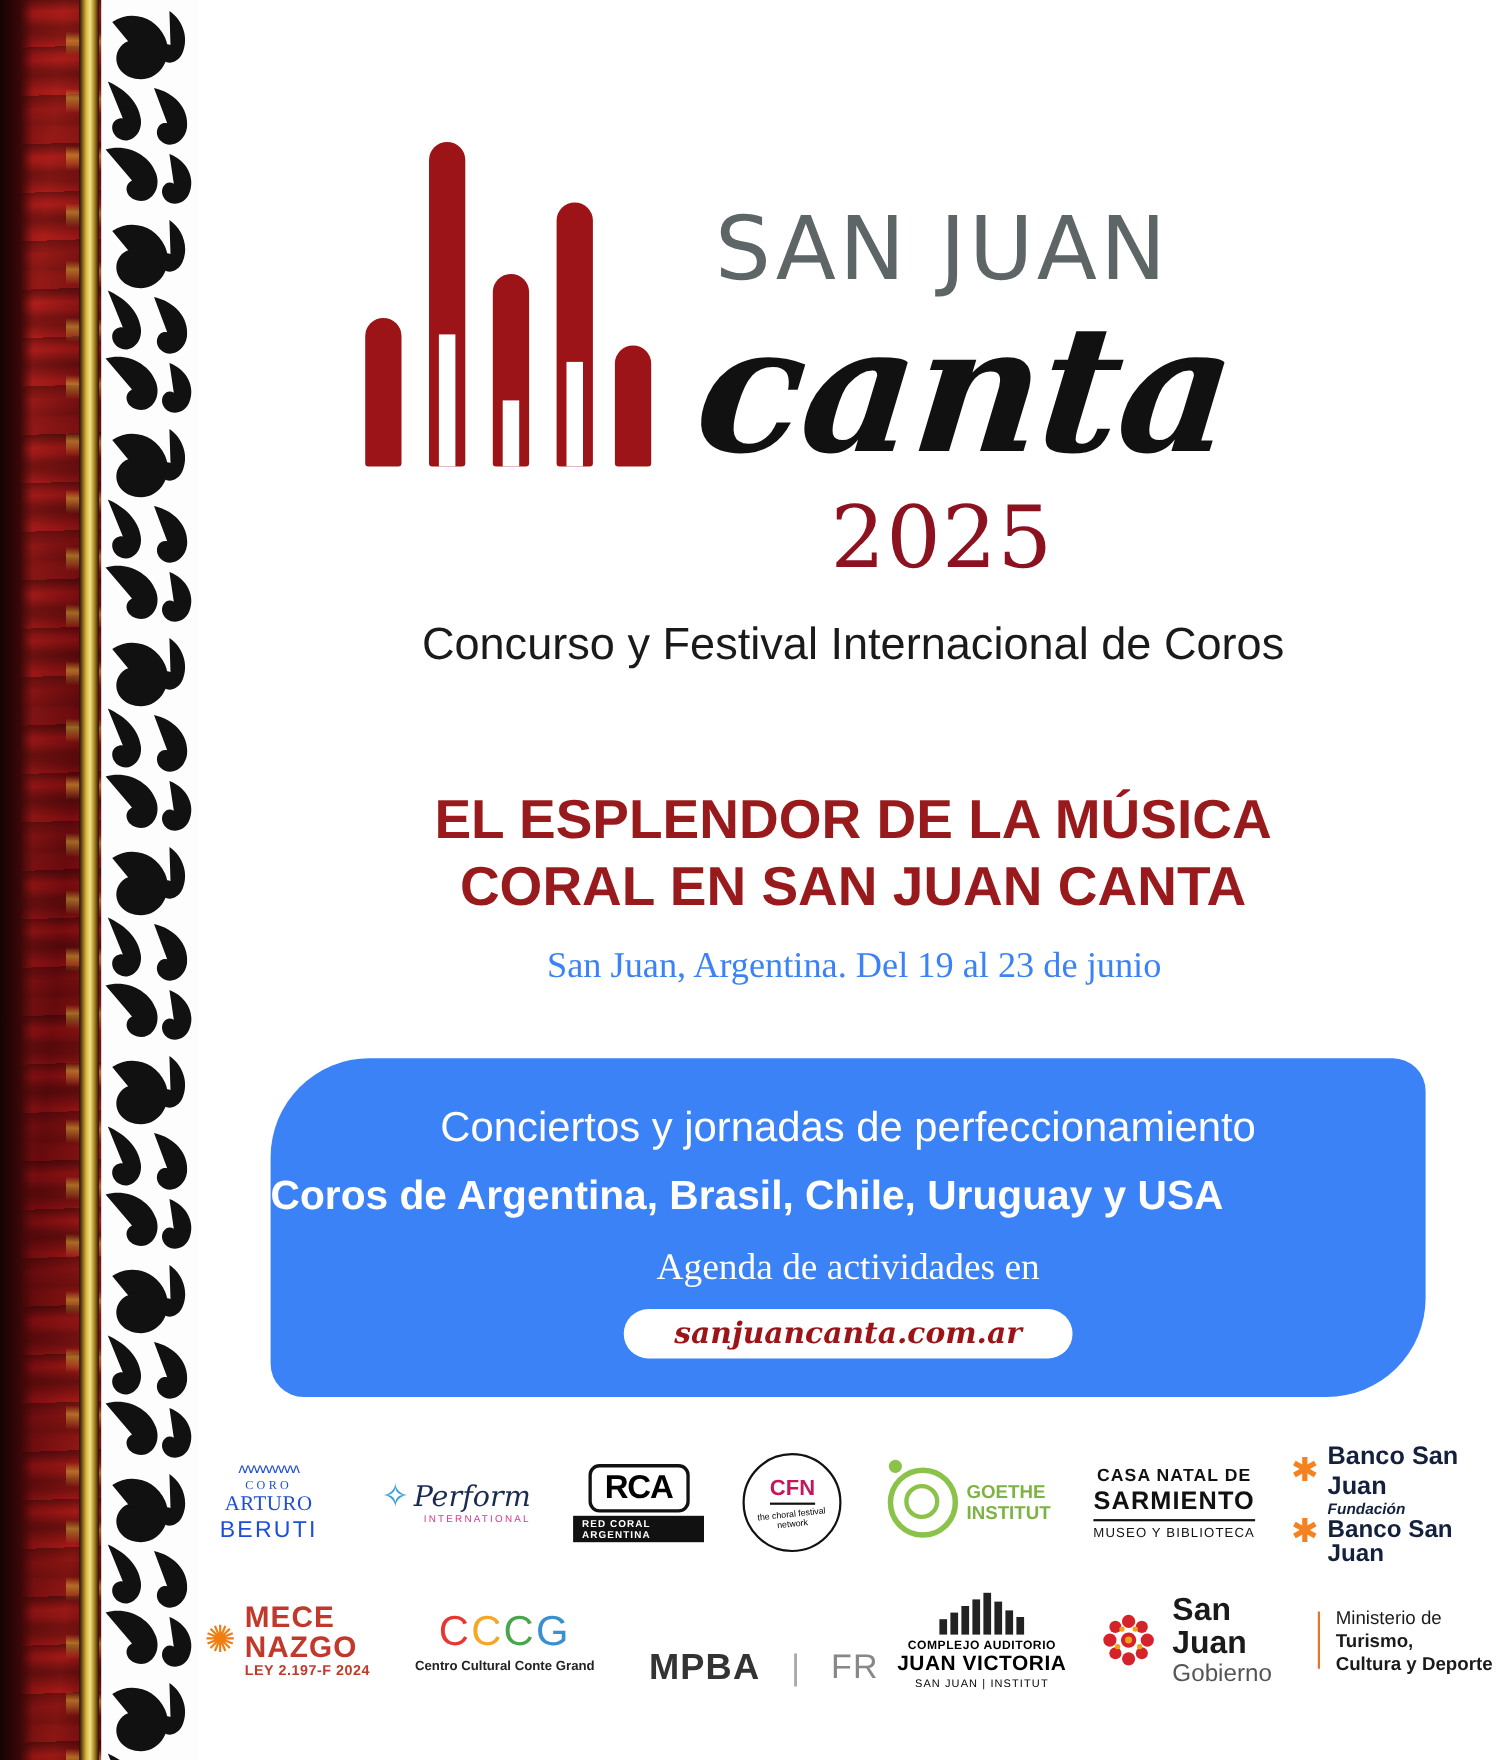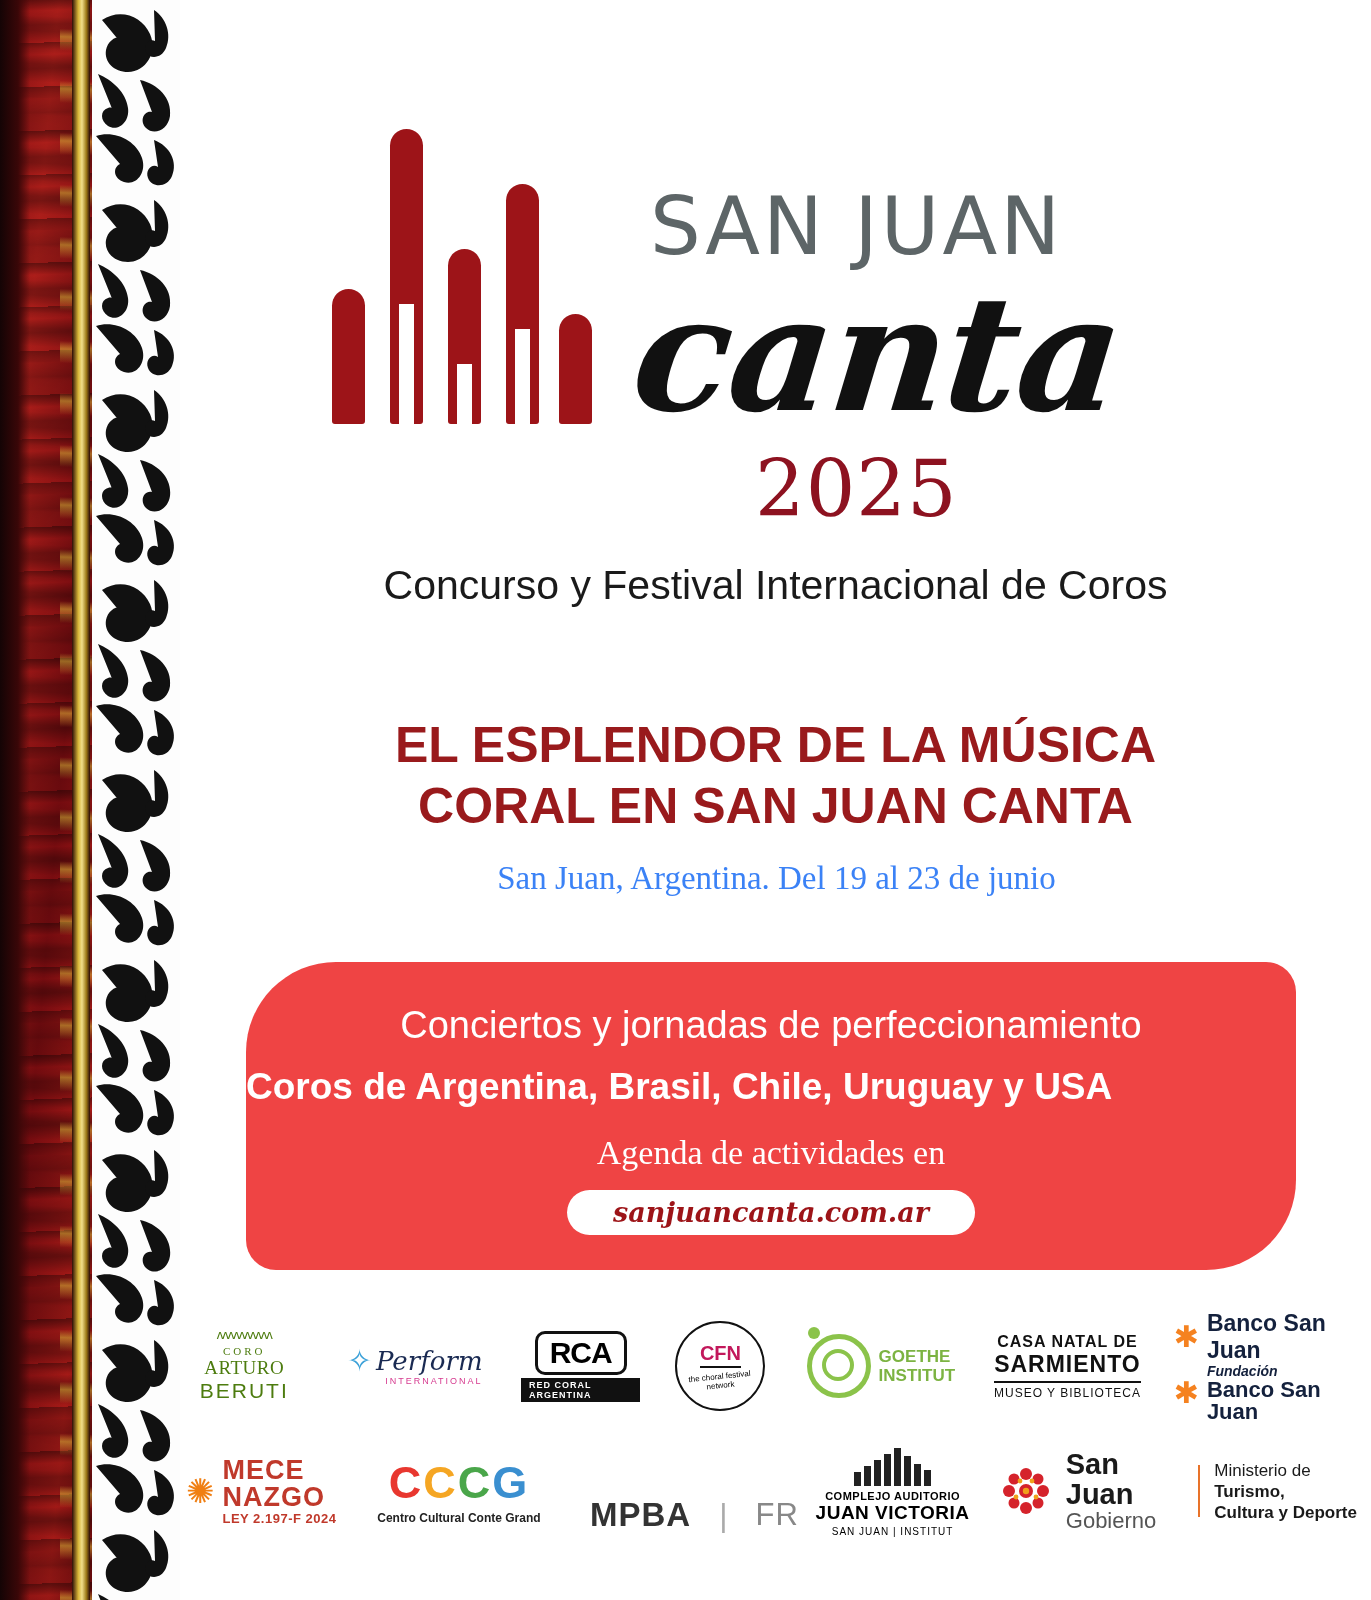"Conciertos y jornadas de" .red-panel { background: #ef4444 -> #3b82f6 }
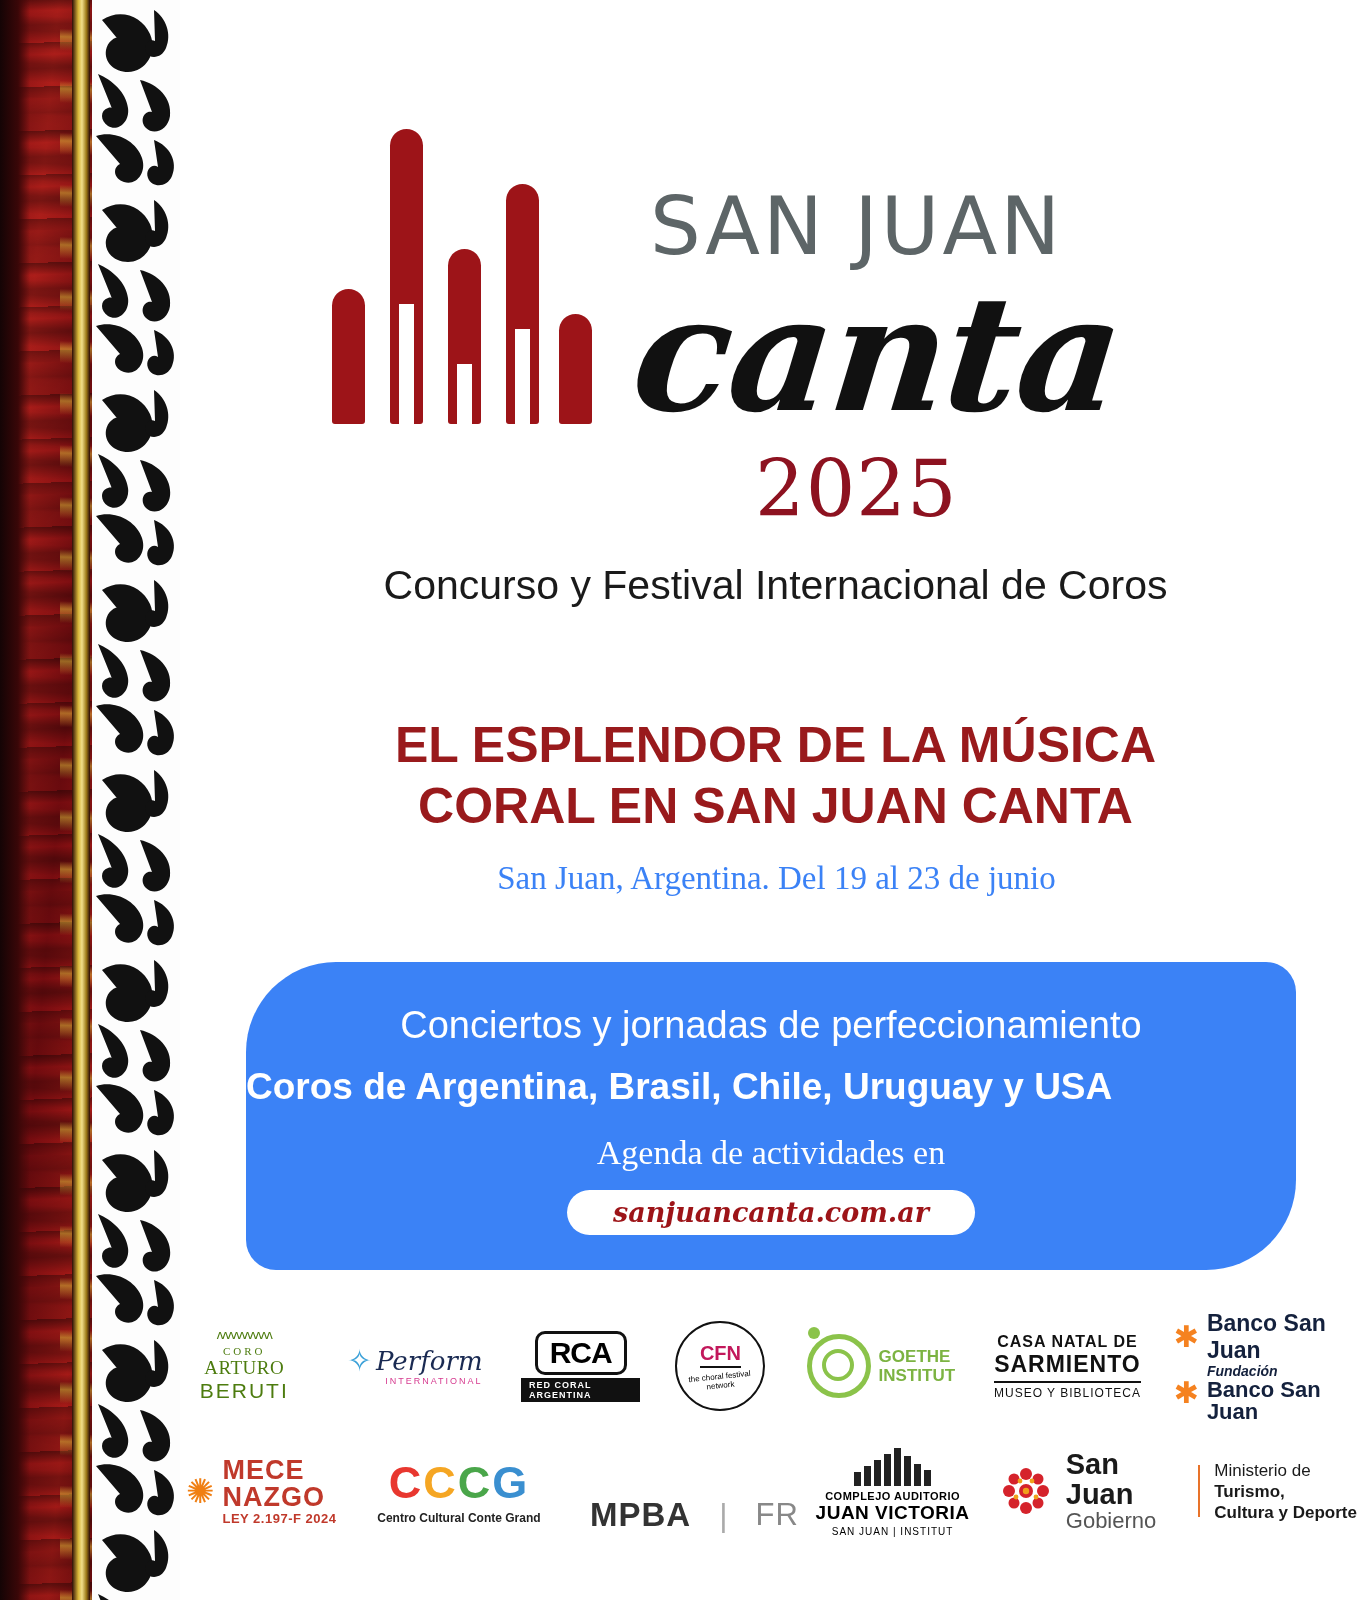"ʌʌʌʌʌʌʌʌʌʌ" .sp-beruti { color: #4d7c0f -> #1d4ed8 }
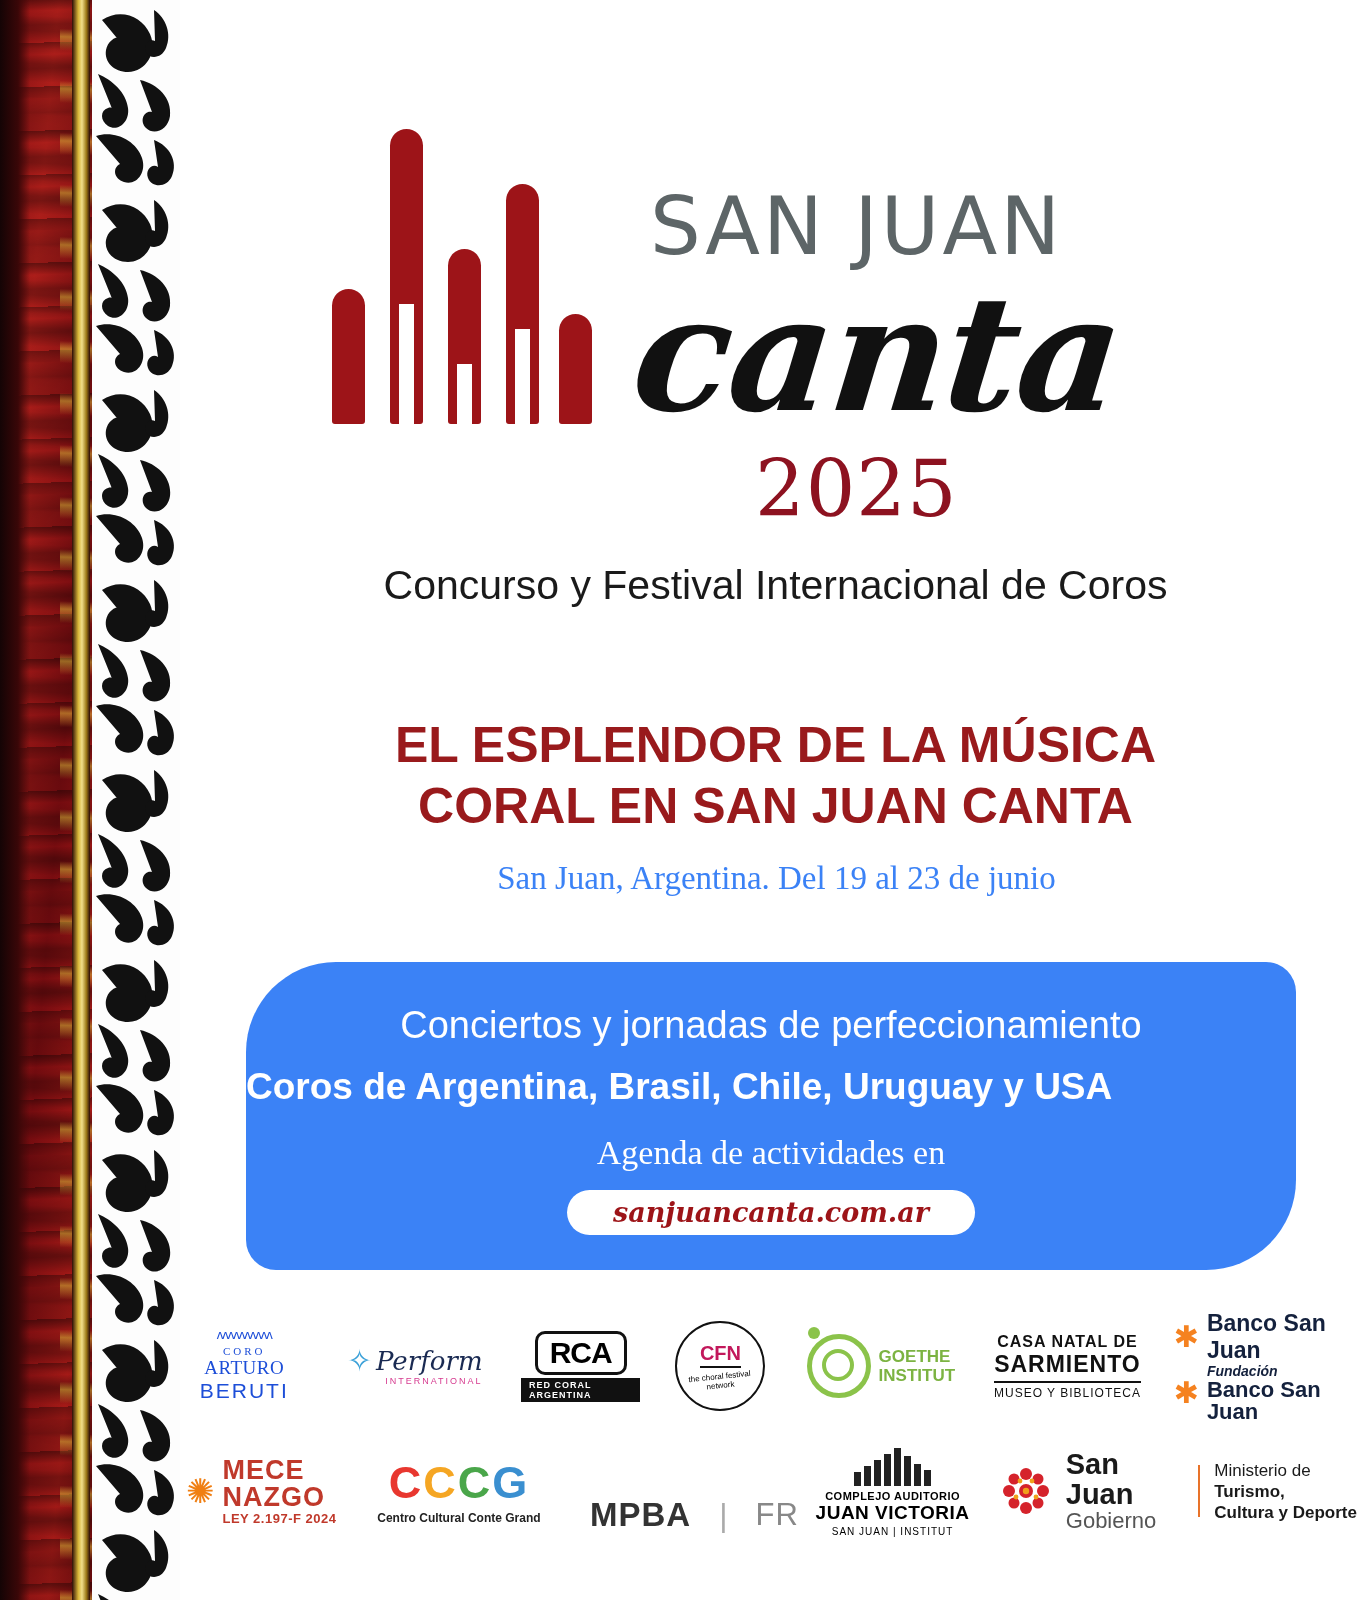"CCCG" .cccg-letters { font-size: 45px -> 38px; font-weight: bold -> normal }
